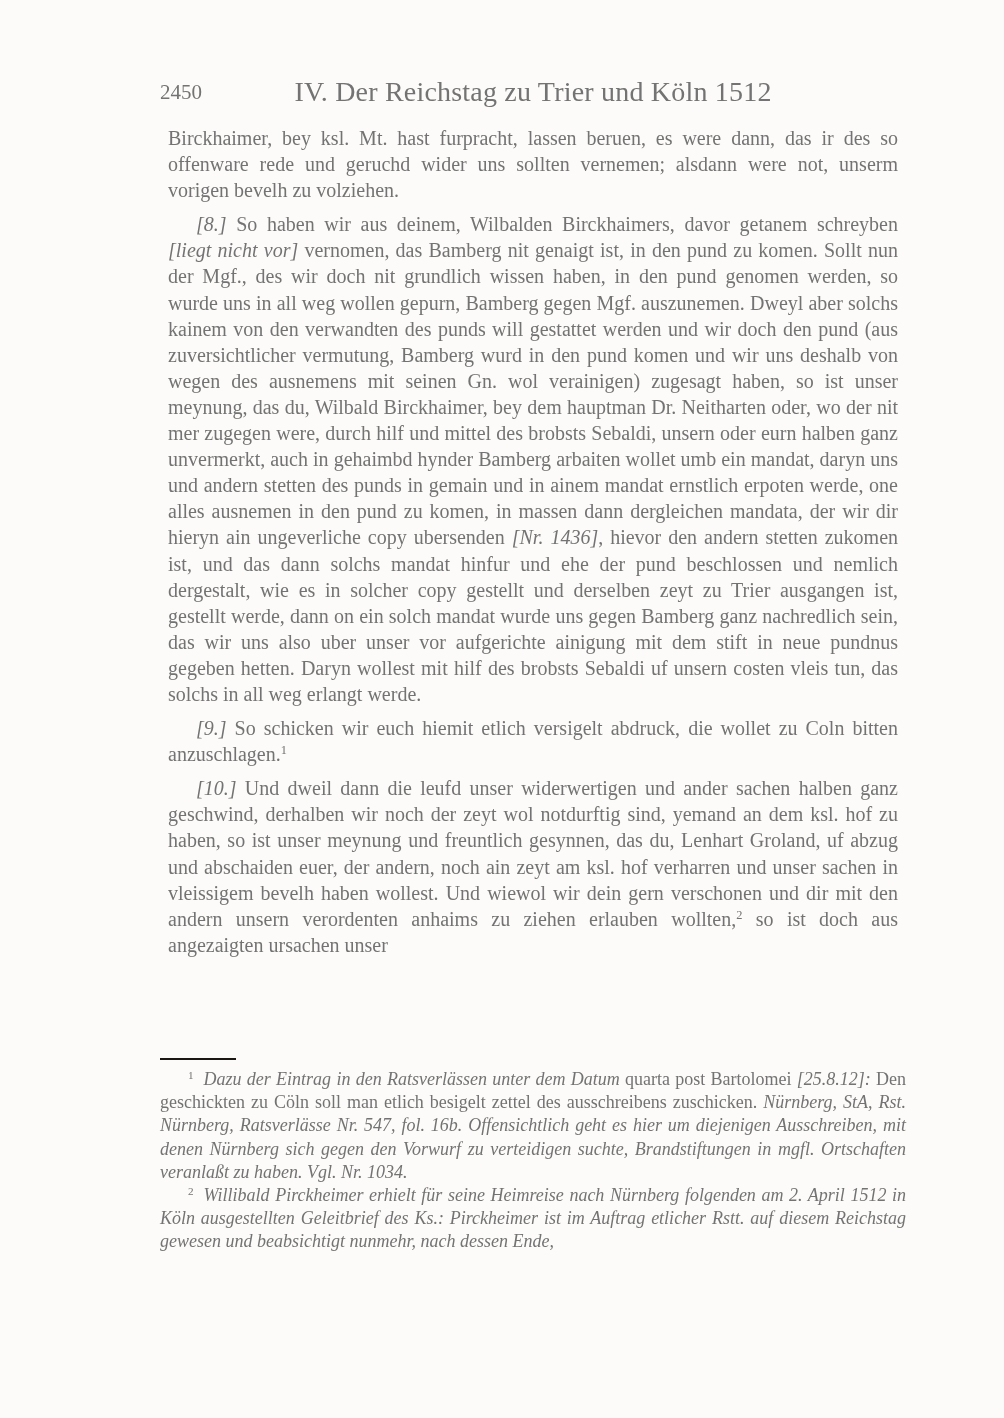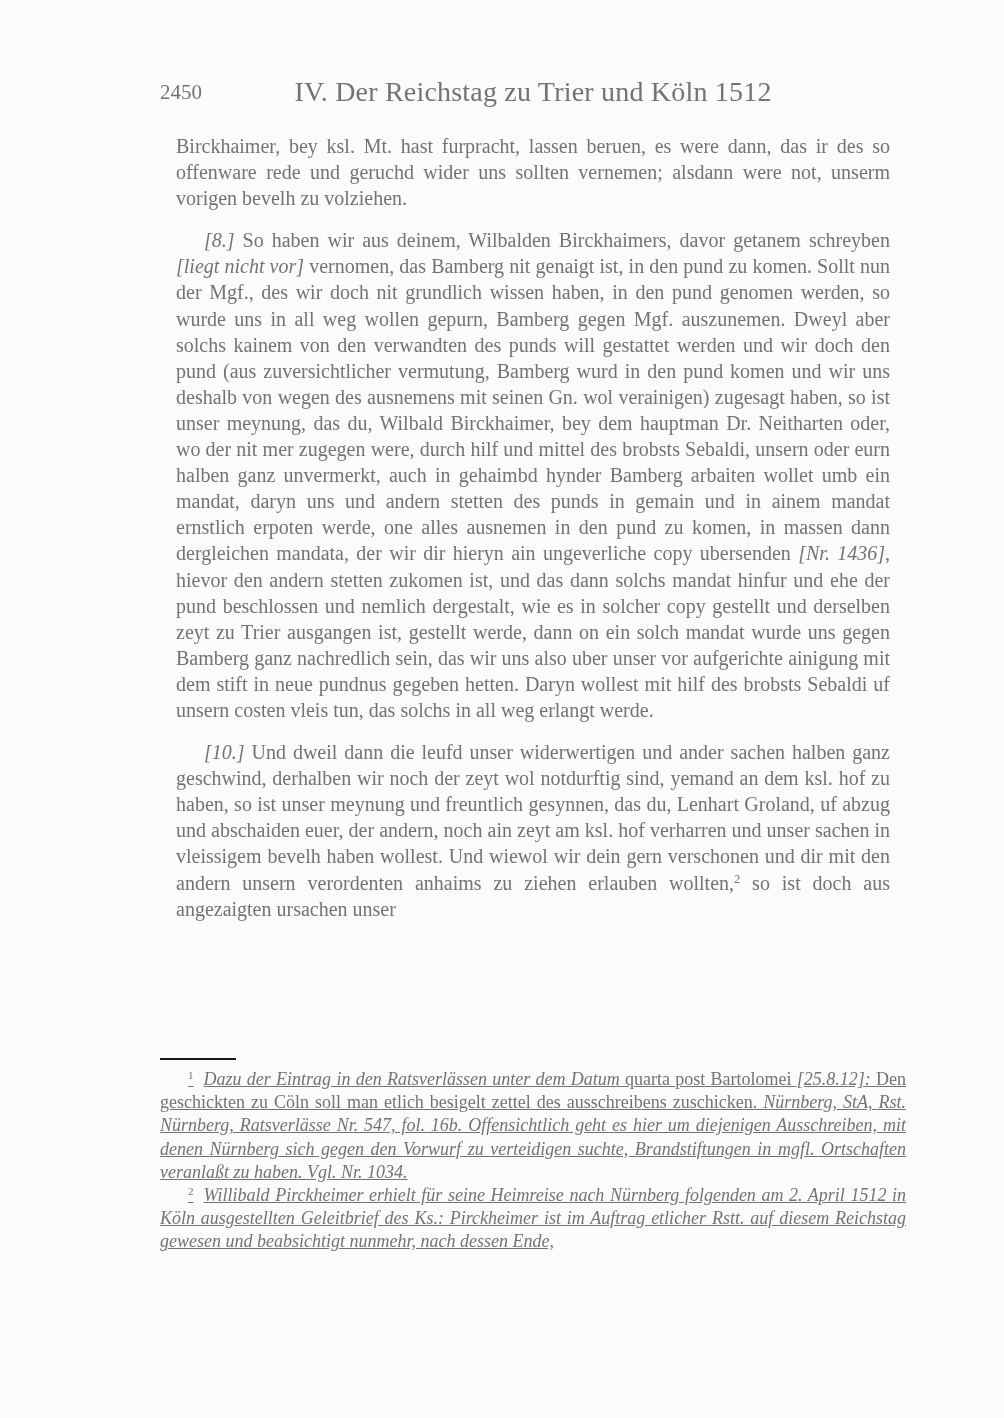"Birckhaimer, bey ksl. Mt. hast" .body-text p { margin: 16px -> 8px }
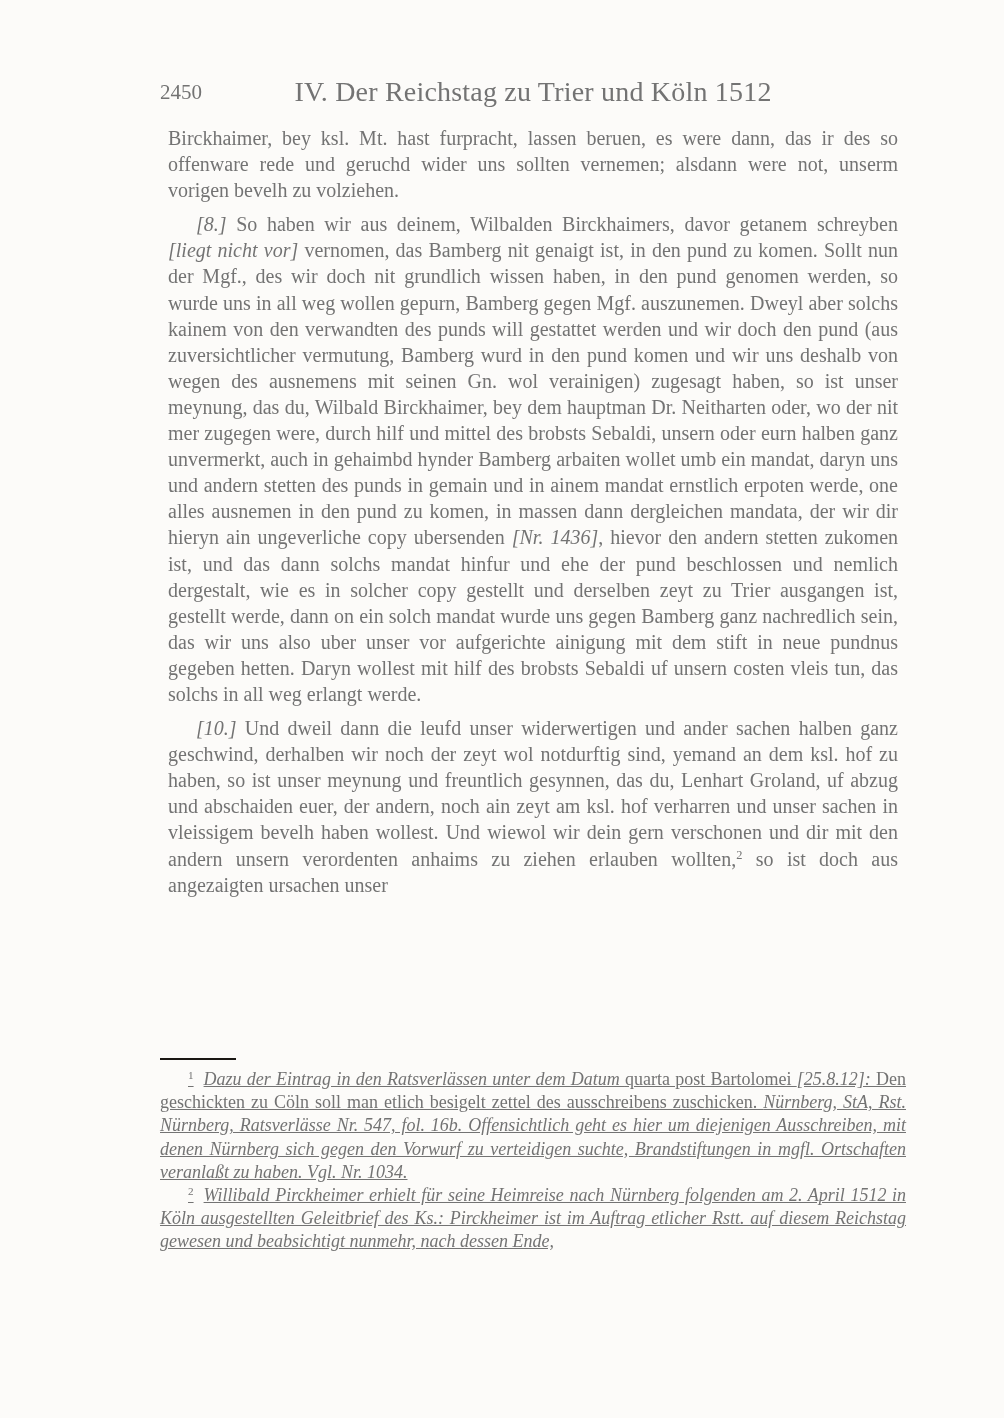"[9.] So schicken wir euch" p.indent { html: none -> <p><span>[9.] </span><span>So schicken wir euch hiemit etlich versigelt abdruck, die wollet zu Coln bitten anzuschlagen.</span><sup>1</sup></p> }
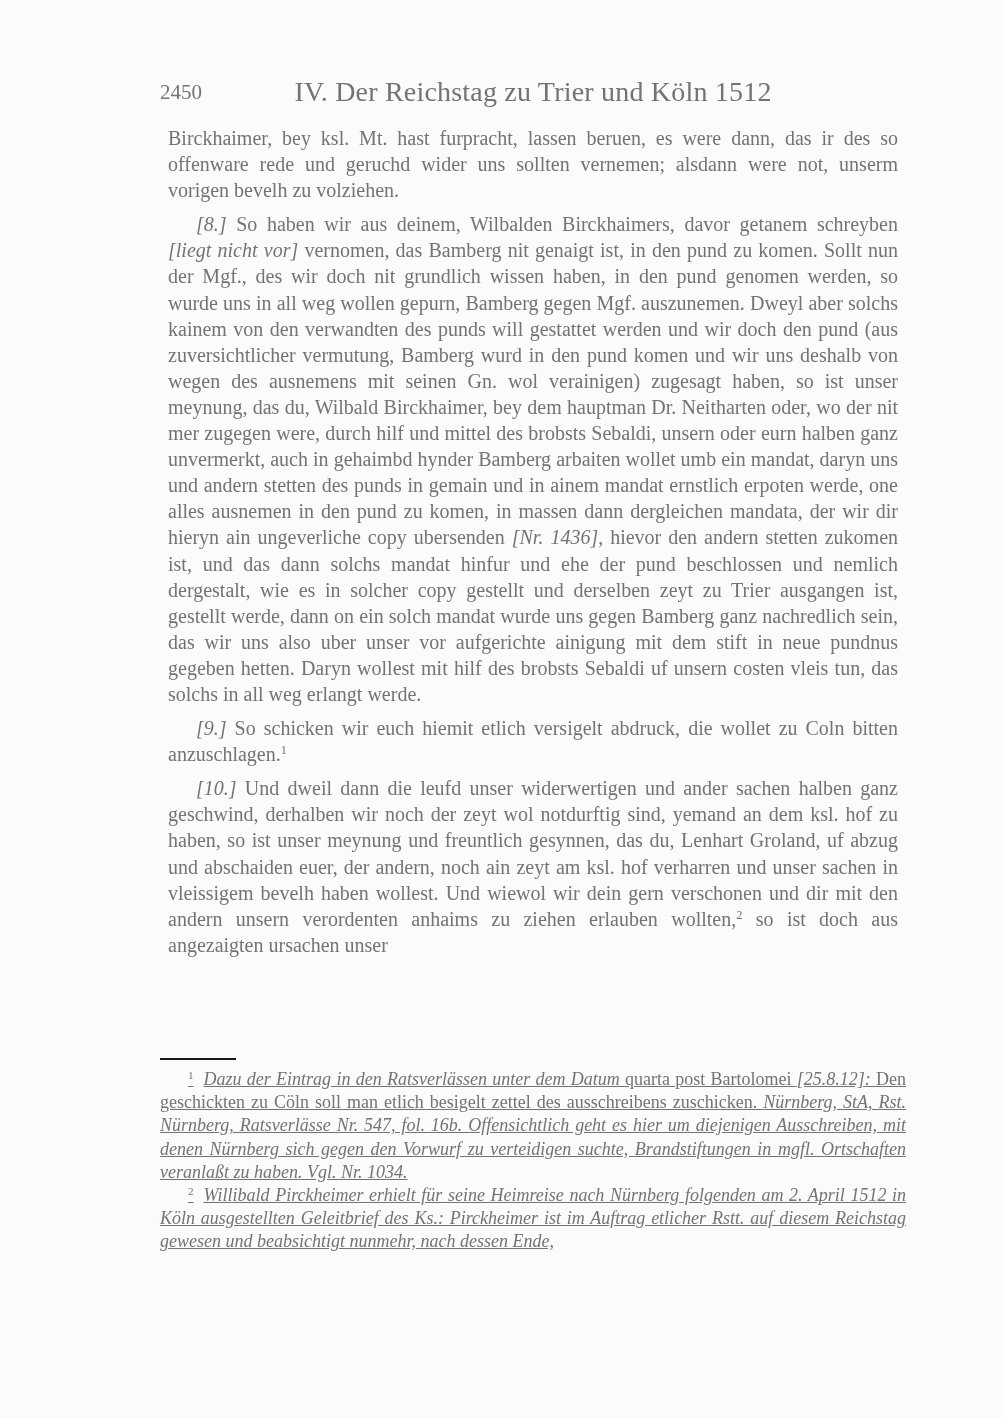"1 Dazu der Eintrag in" .footnote-block { text-decoration: underline -> none }
